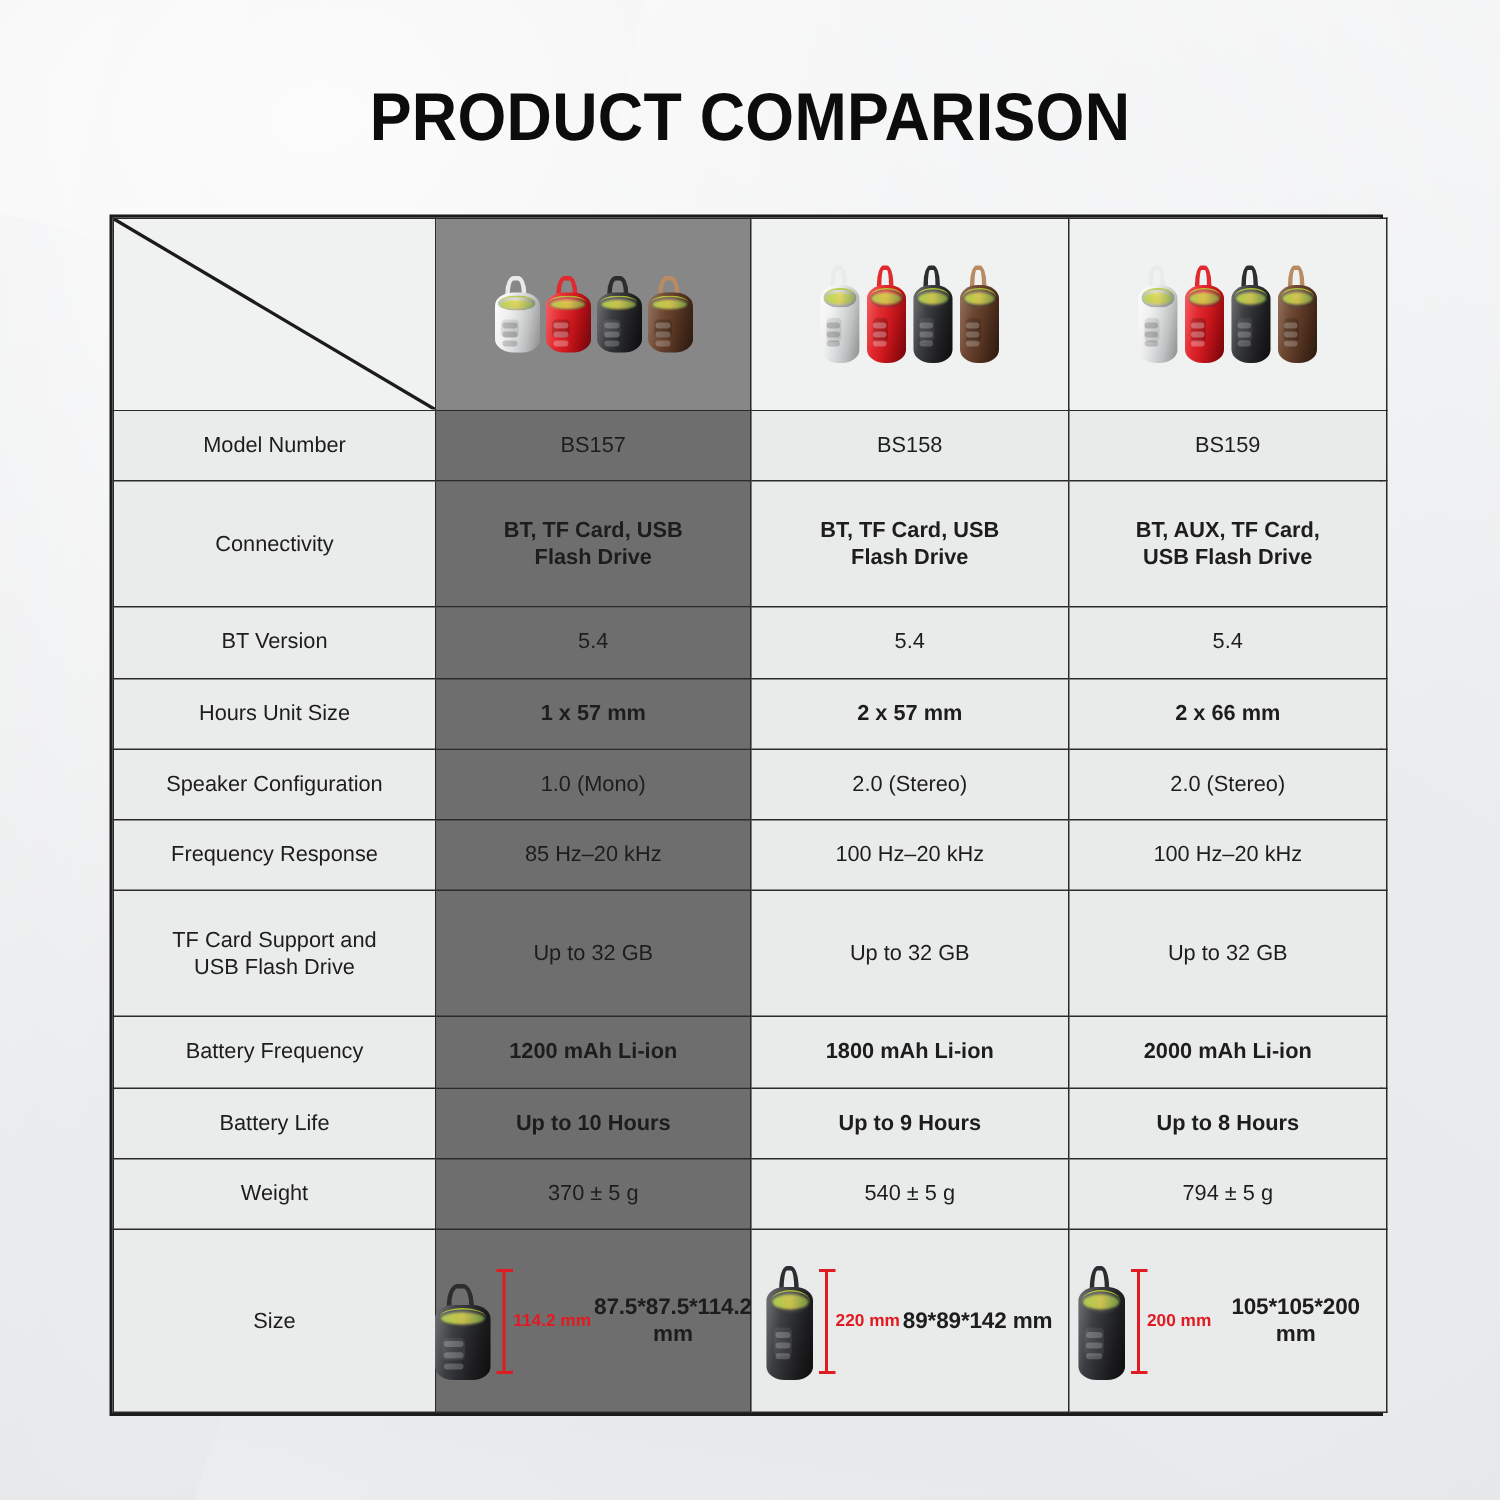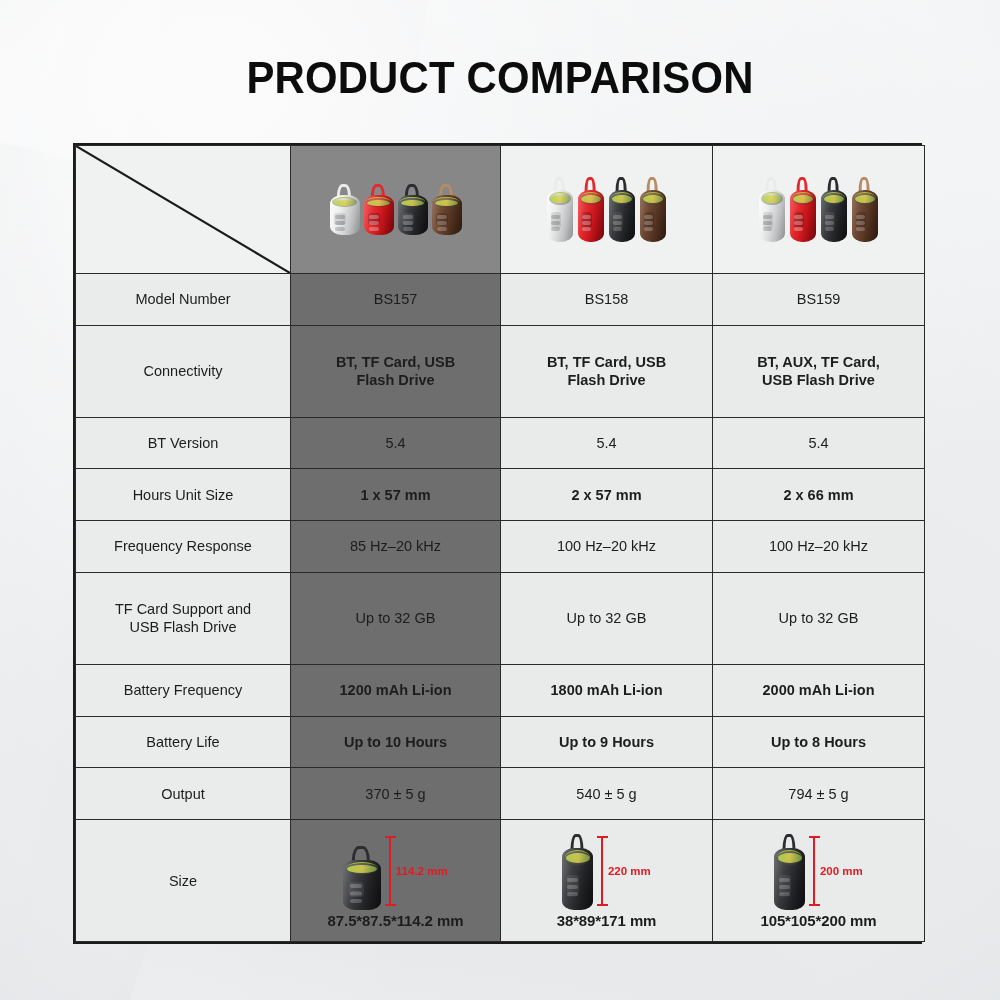"Speaker Configuration" tr { html: none -> <tr> <td>Speaker Configuration</td> <td>1.0 (Mono)</td> <td>2.0 (Stereo)</td> <td>2.0 (Stereo)</td> </tr> }
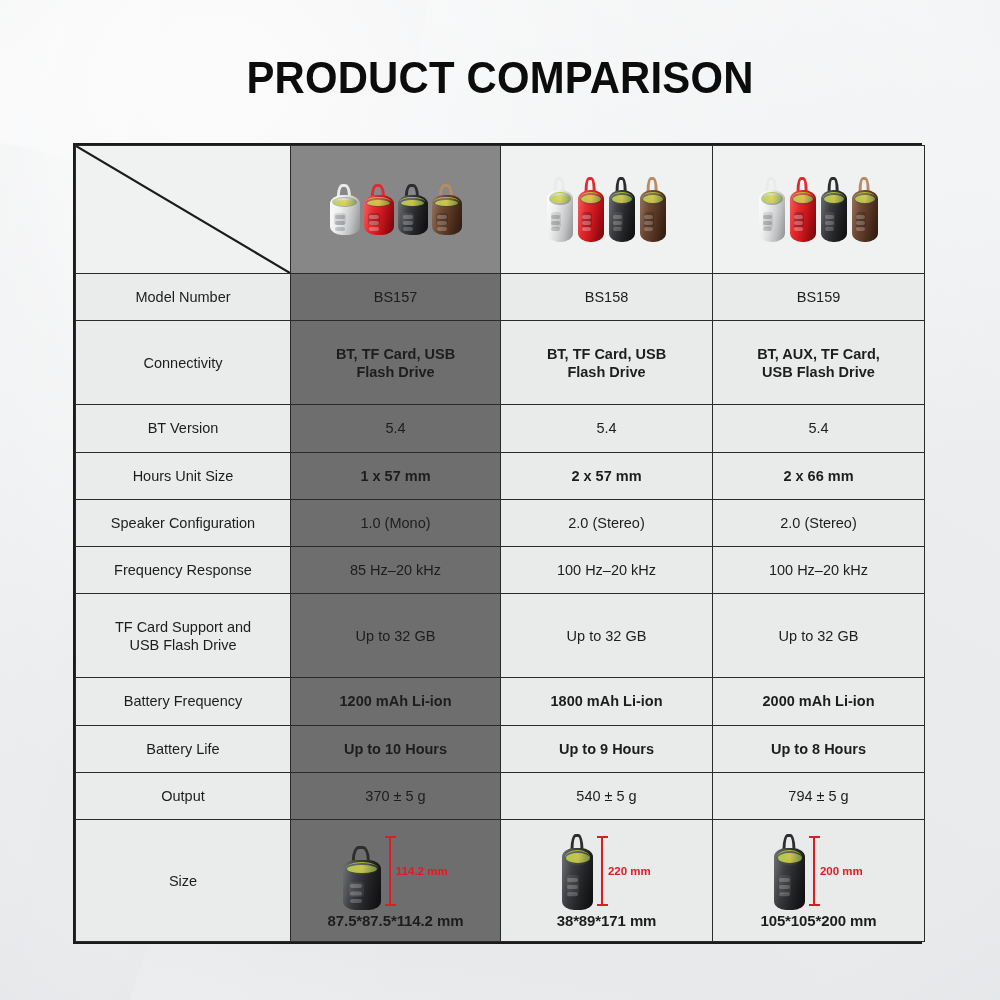"Output" td.lbl { text: Output -> Weight }
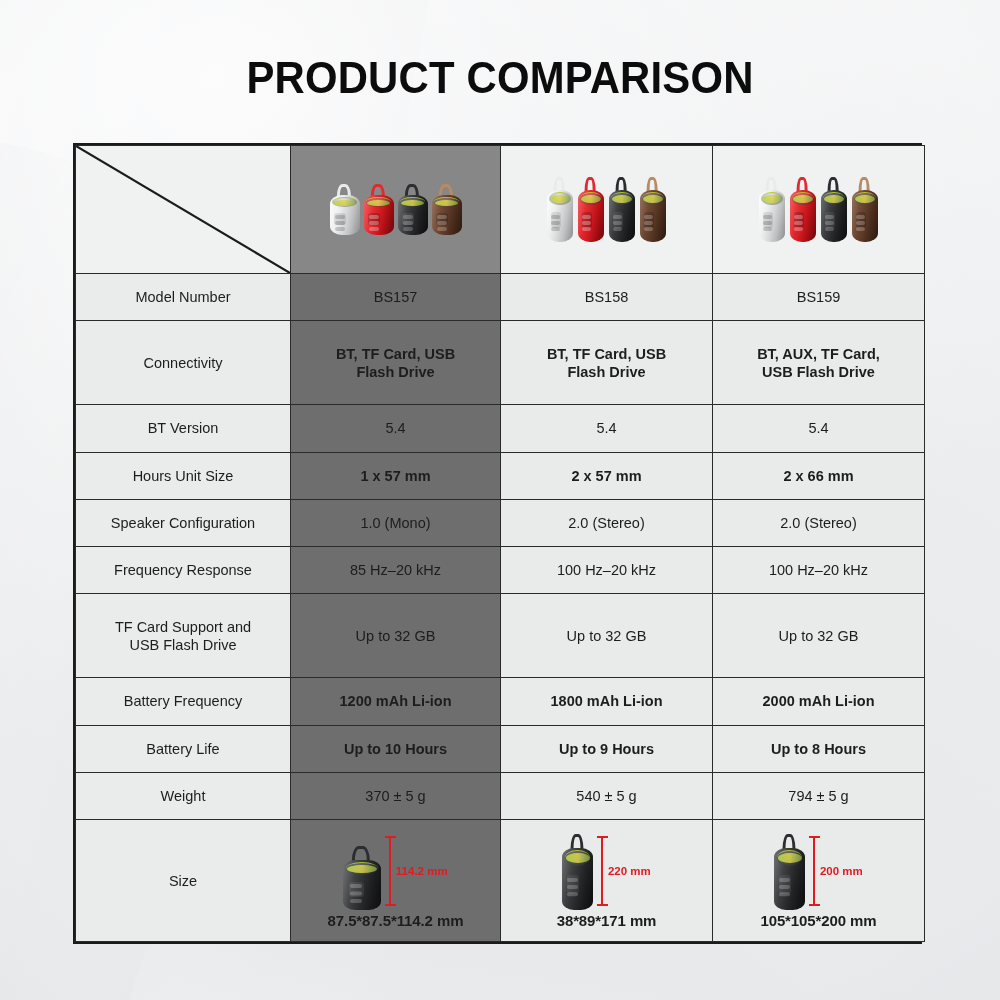"114.2 mm" .size-cell { flex-direction: column -> none }
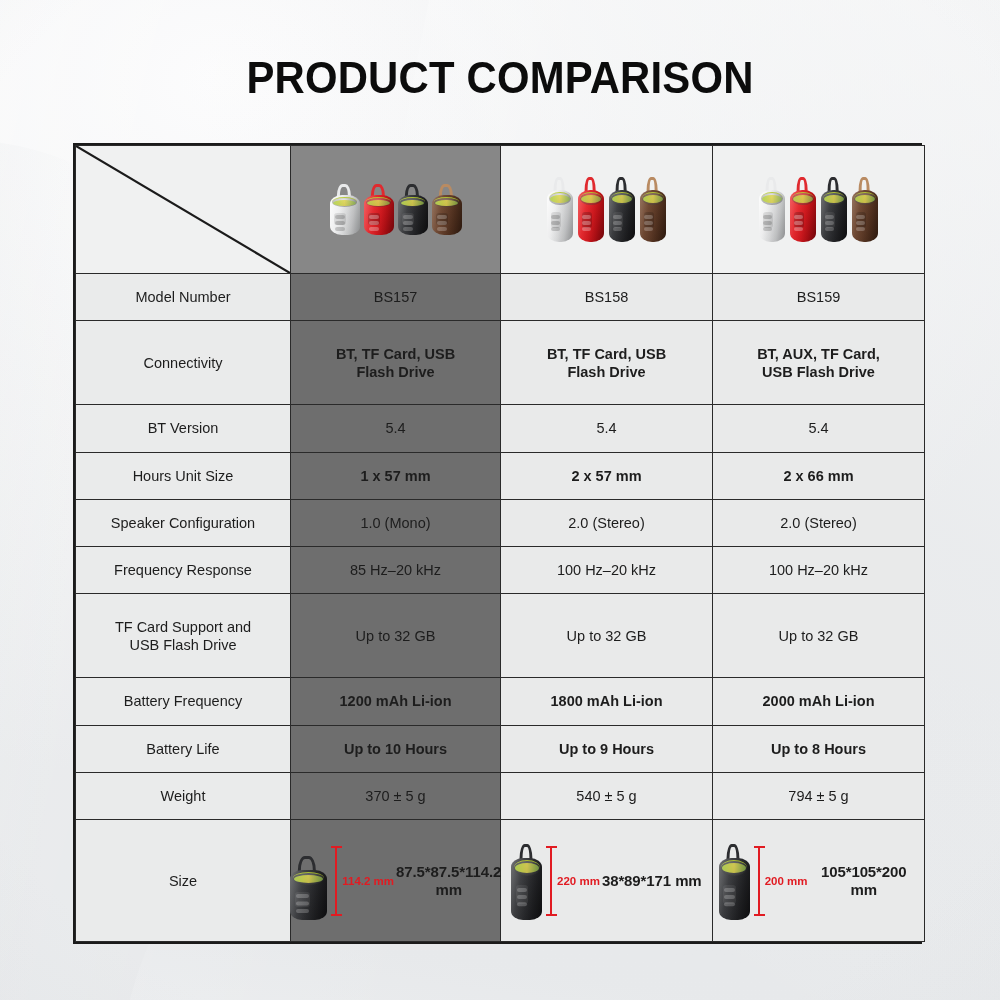"38*89*171 mm" div.size-caption { text: 38*89*171 -> 89*89*142 }
